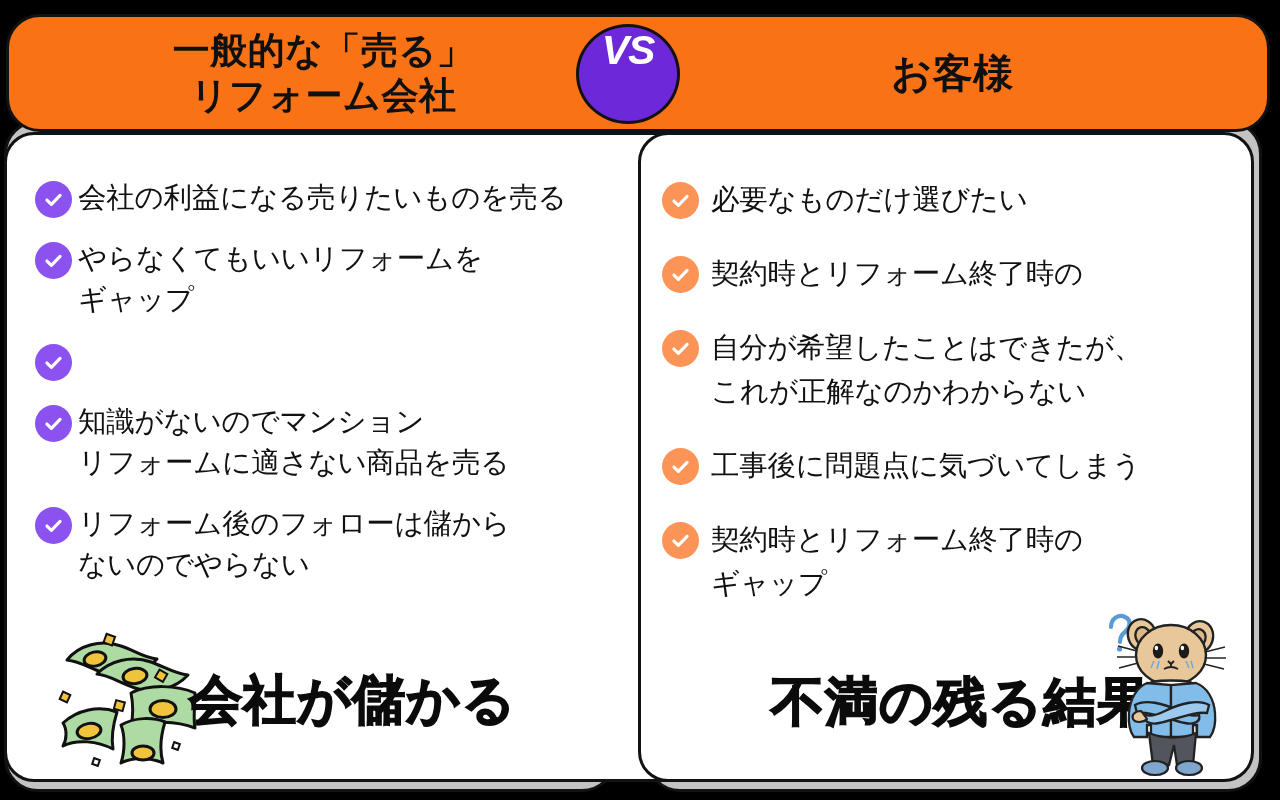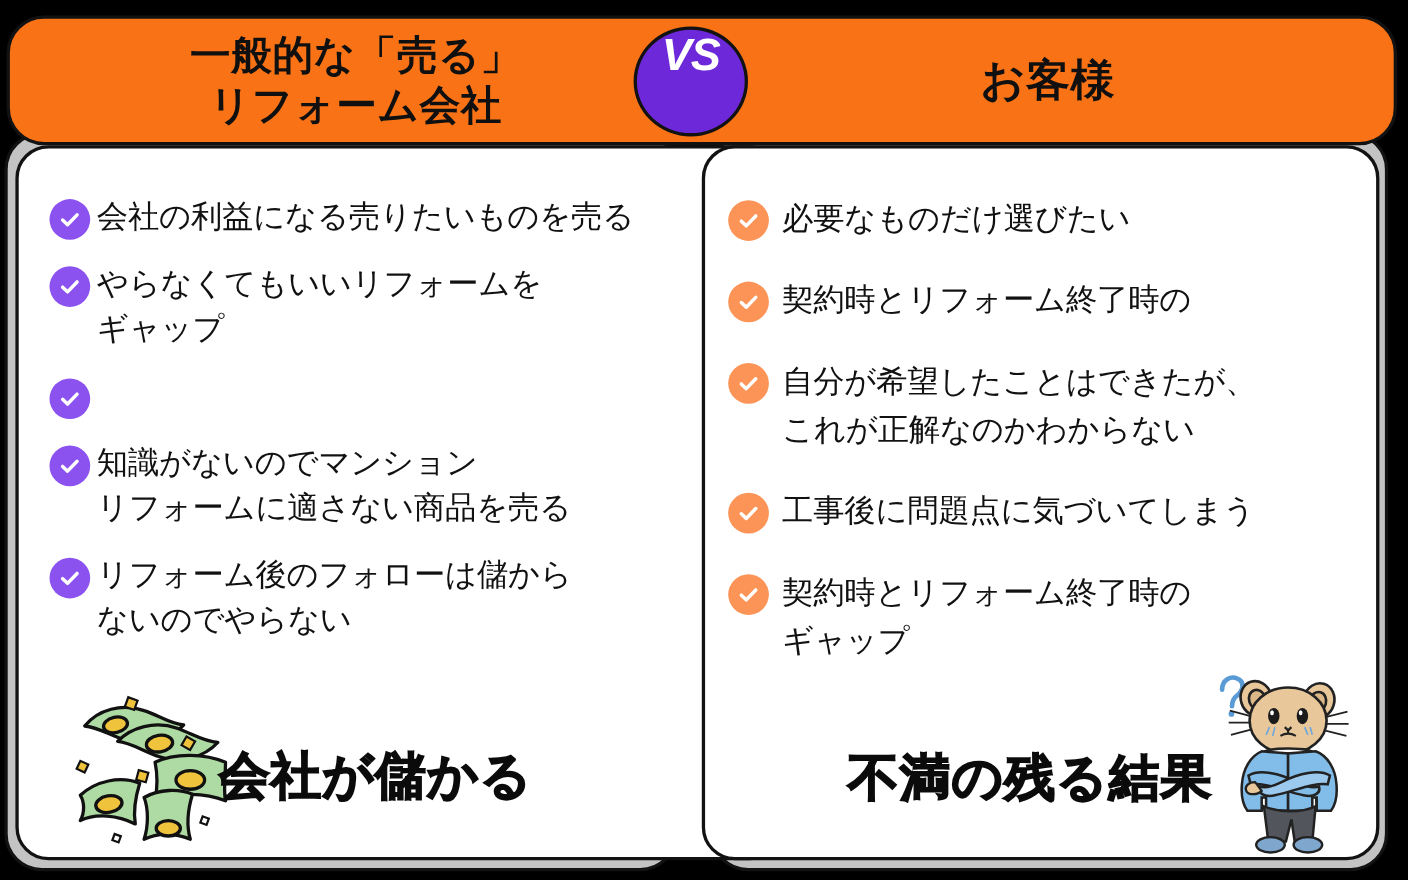"会社の利益になる売りたいものを売る" .card-left { left: 14px -> 4px }
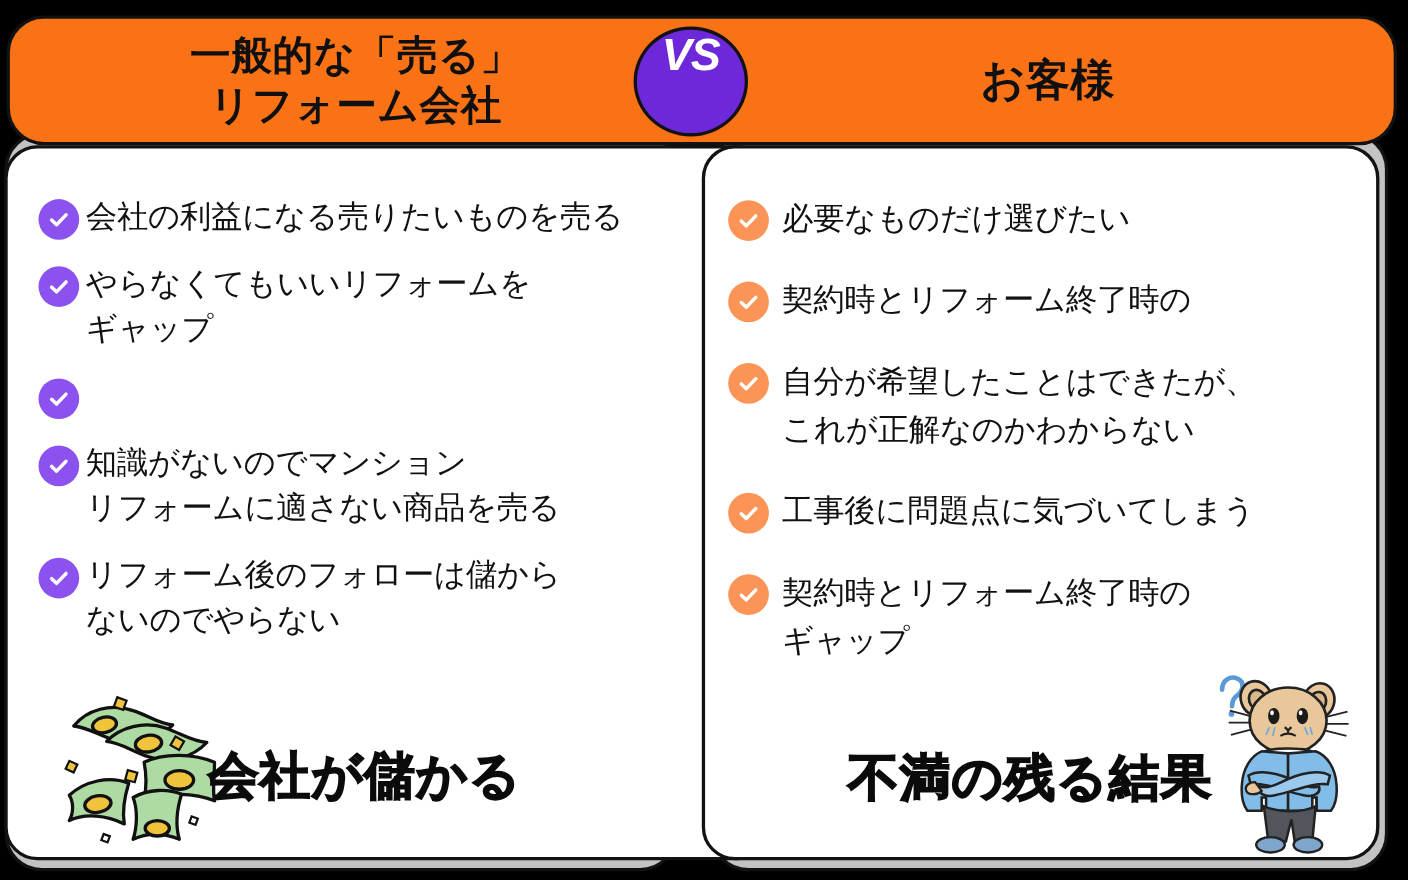"会社が儲かる" .footer-text { font-size: 46px -> 53px }
